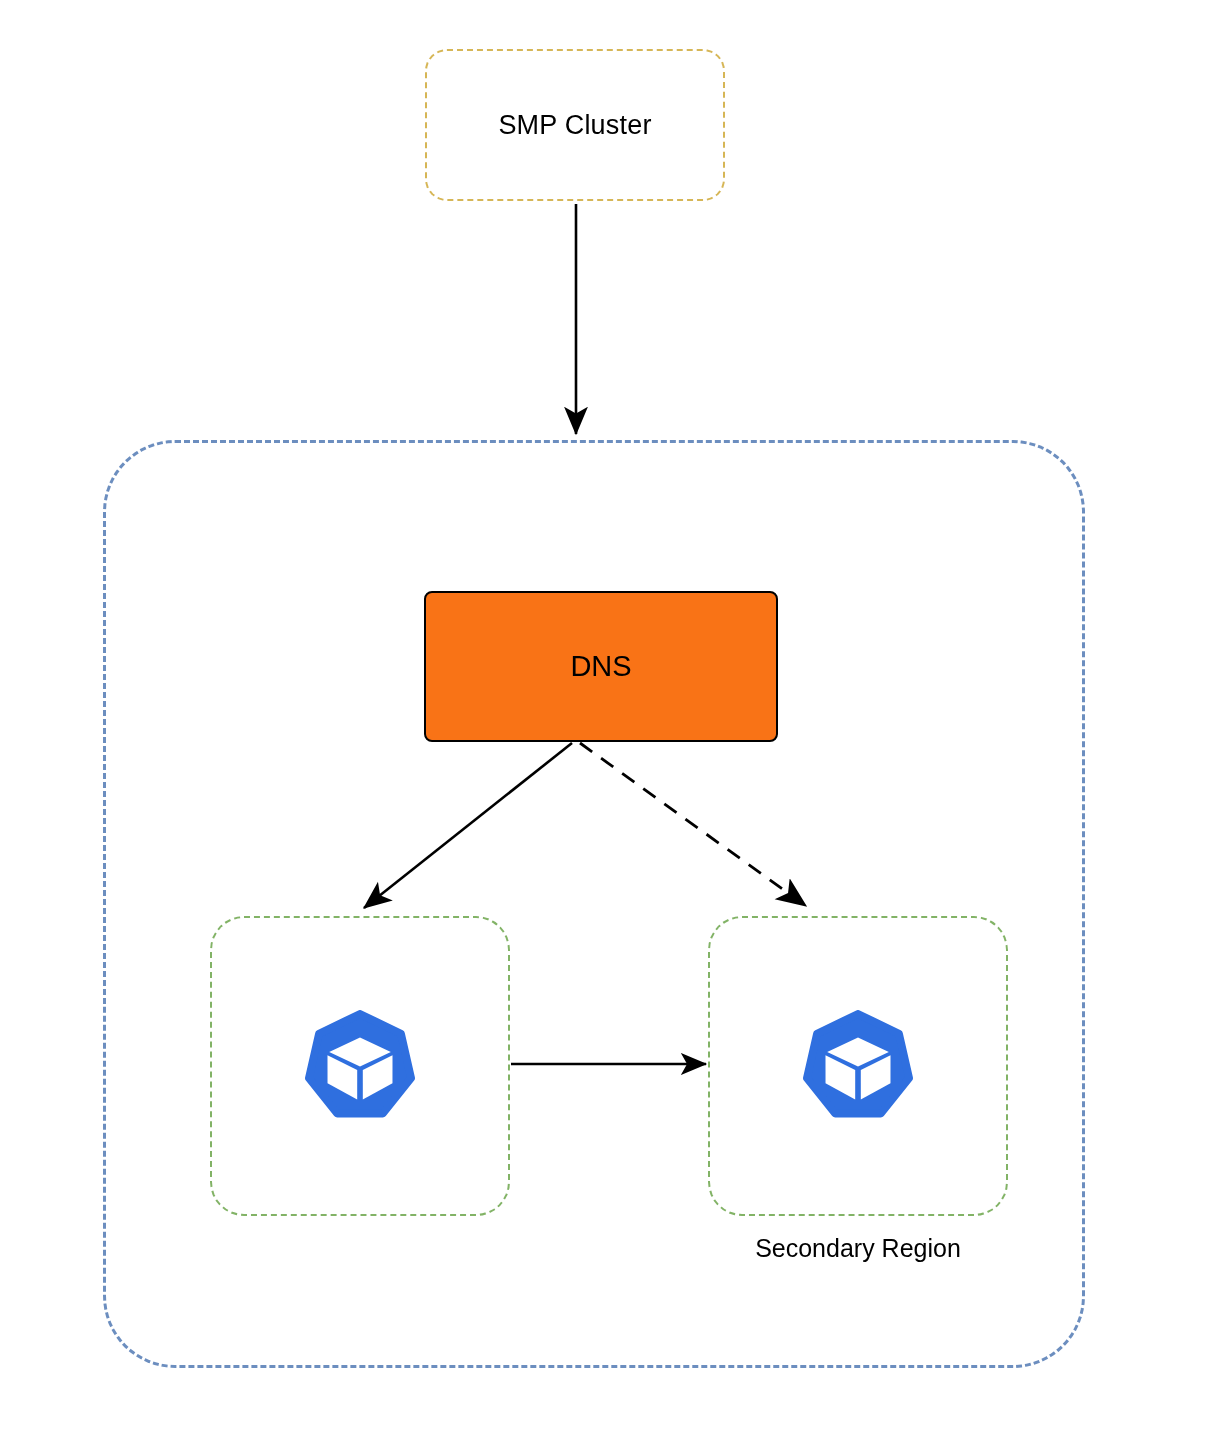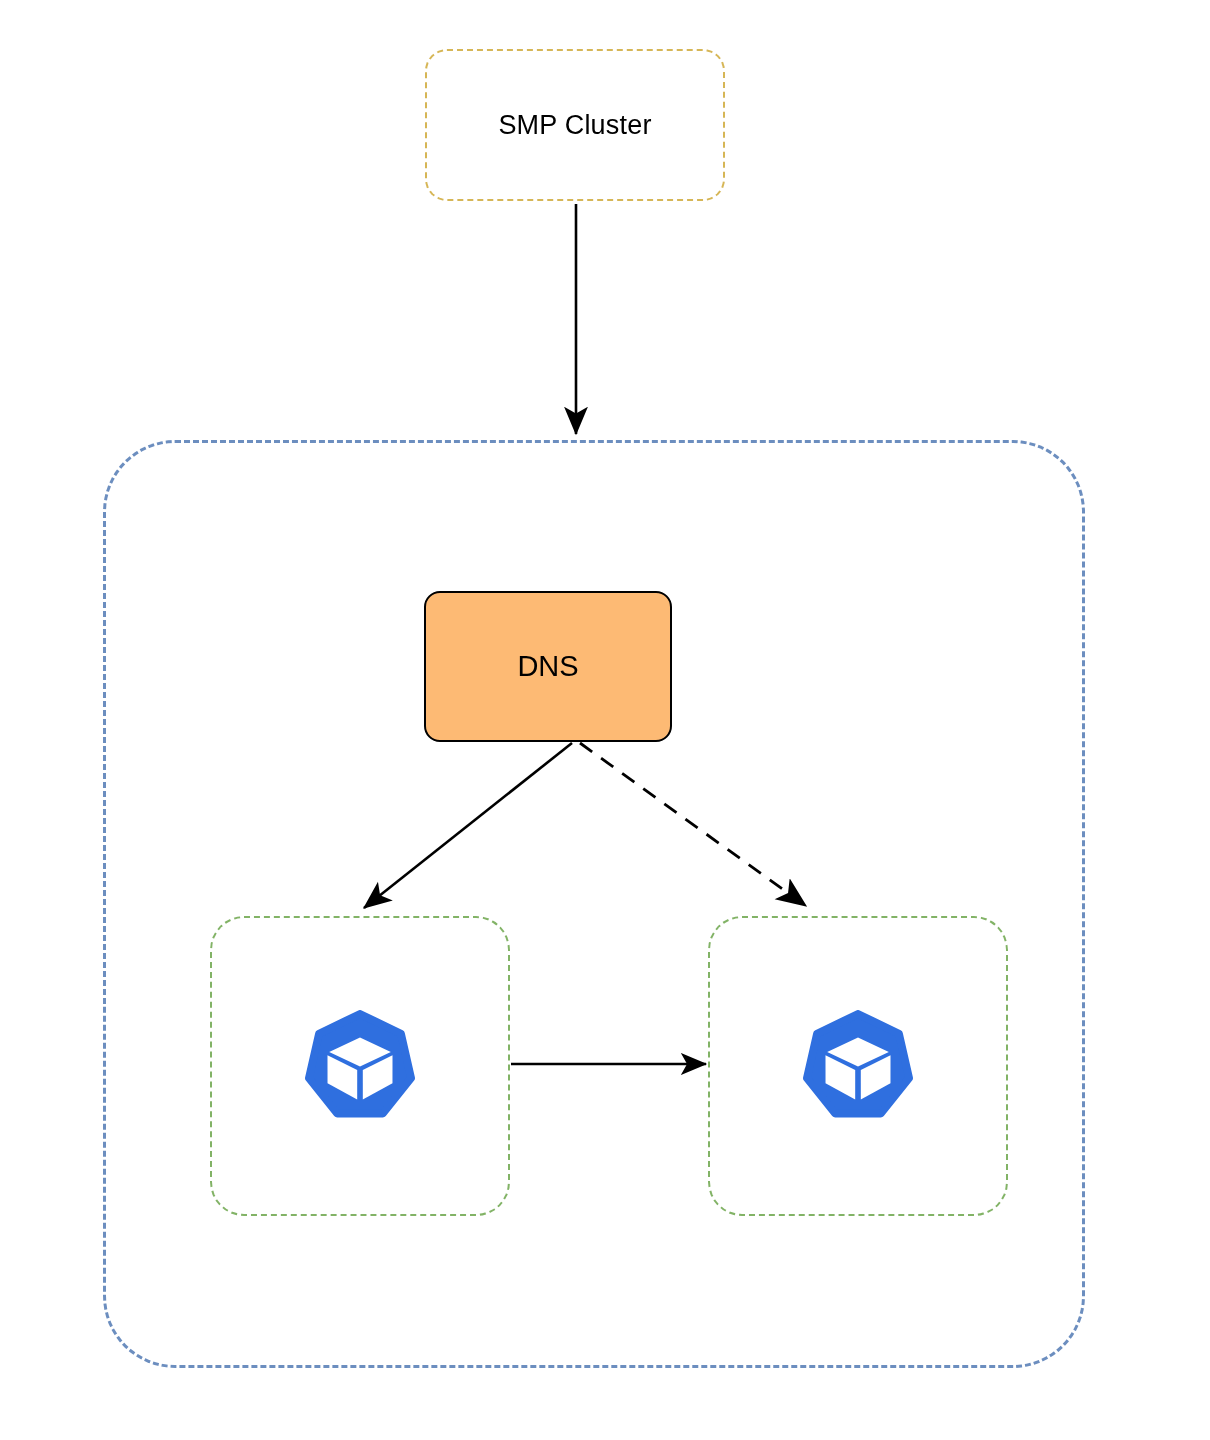"DNS" #dns-node { background: #fdba74 -> #f97316; border-radius: 16px -> 8px; width: 248px -> 354px }
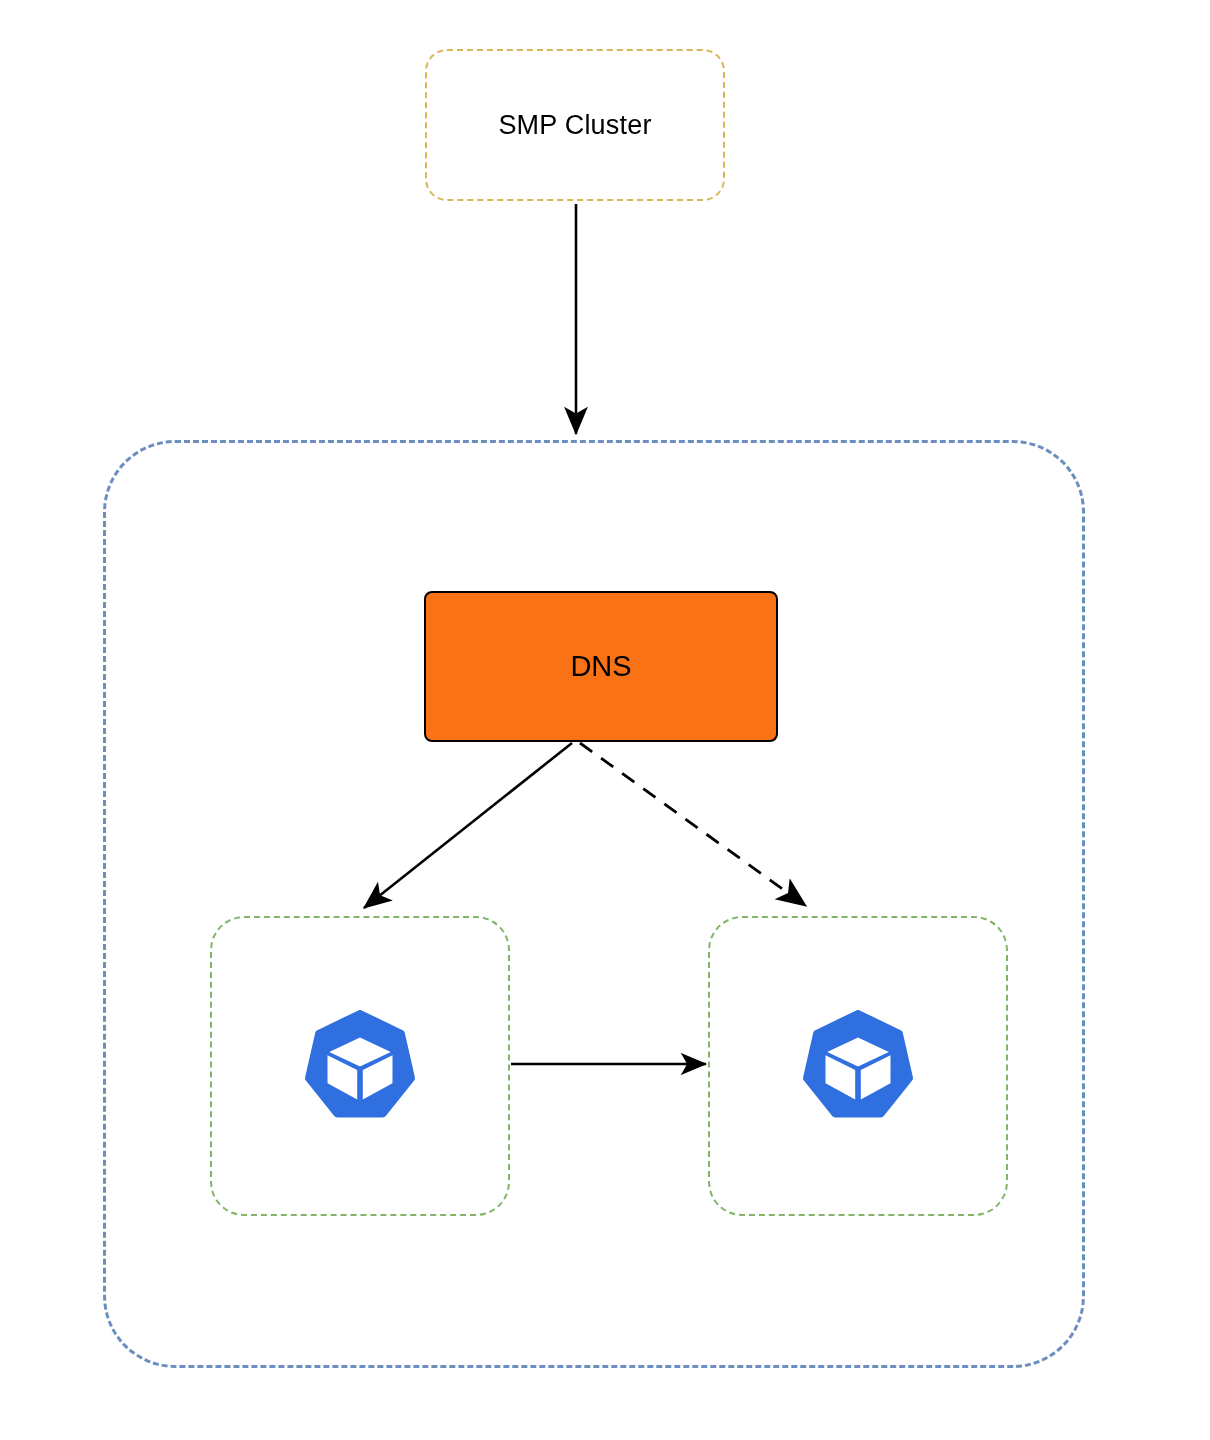"Secondary Region" div.region-caption { html: none -> <div>Secondary Region</div> }
